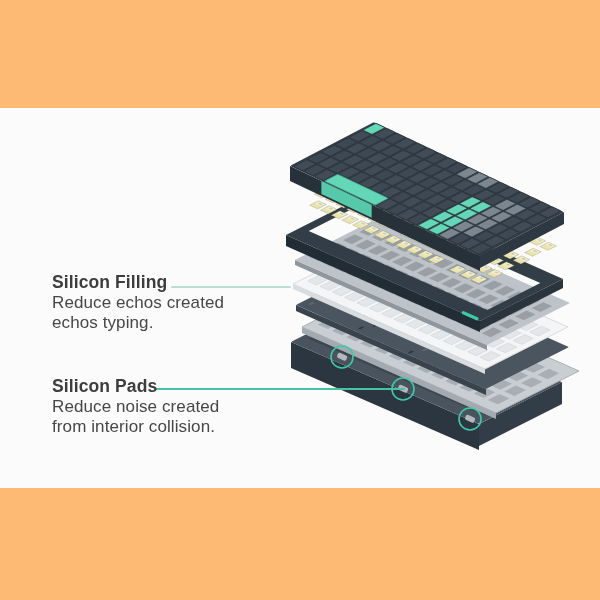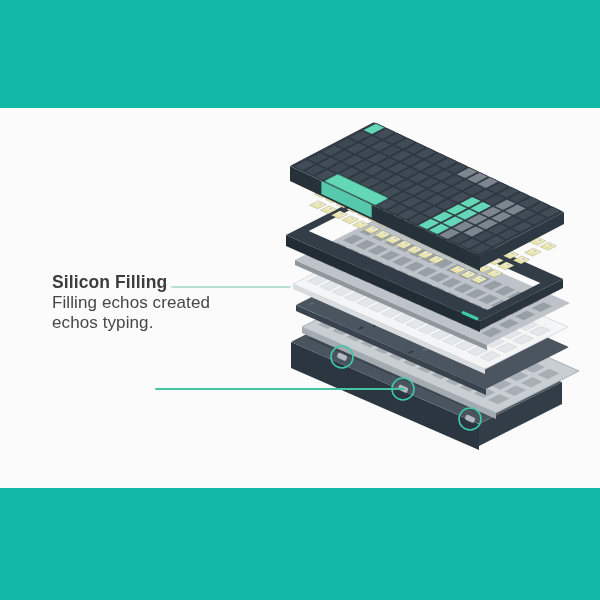"Silicon Filling" .stage { background: #14b8a6 -> #fdba74 }
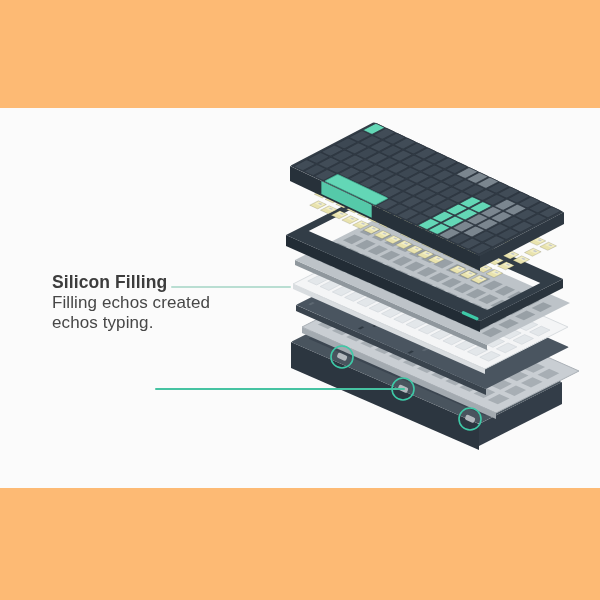"Filling echos created" div.co-line { text: Filling -> Reduce }
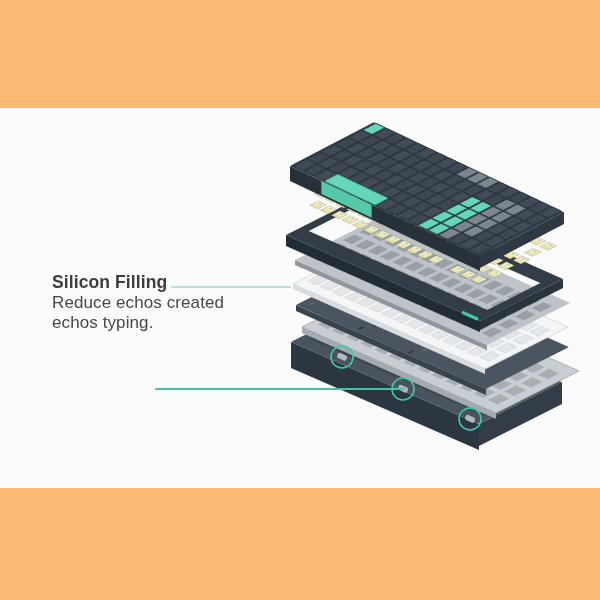"Silicon Pads" div.callout { html: none -> <div> <div>Silicon Pads</div> <div>Reduce noise created</div> <div>from interior collision.</div> </div> }
